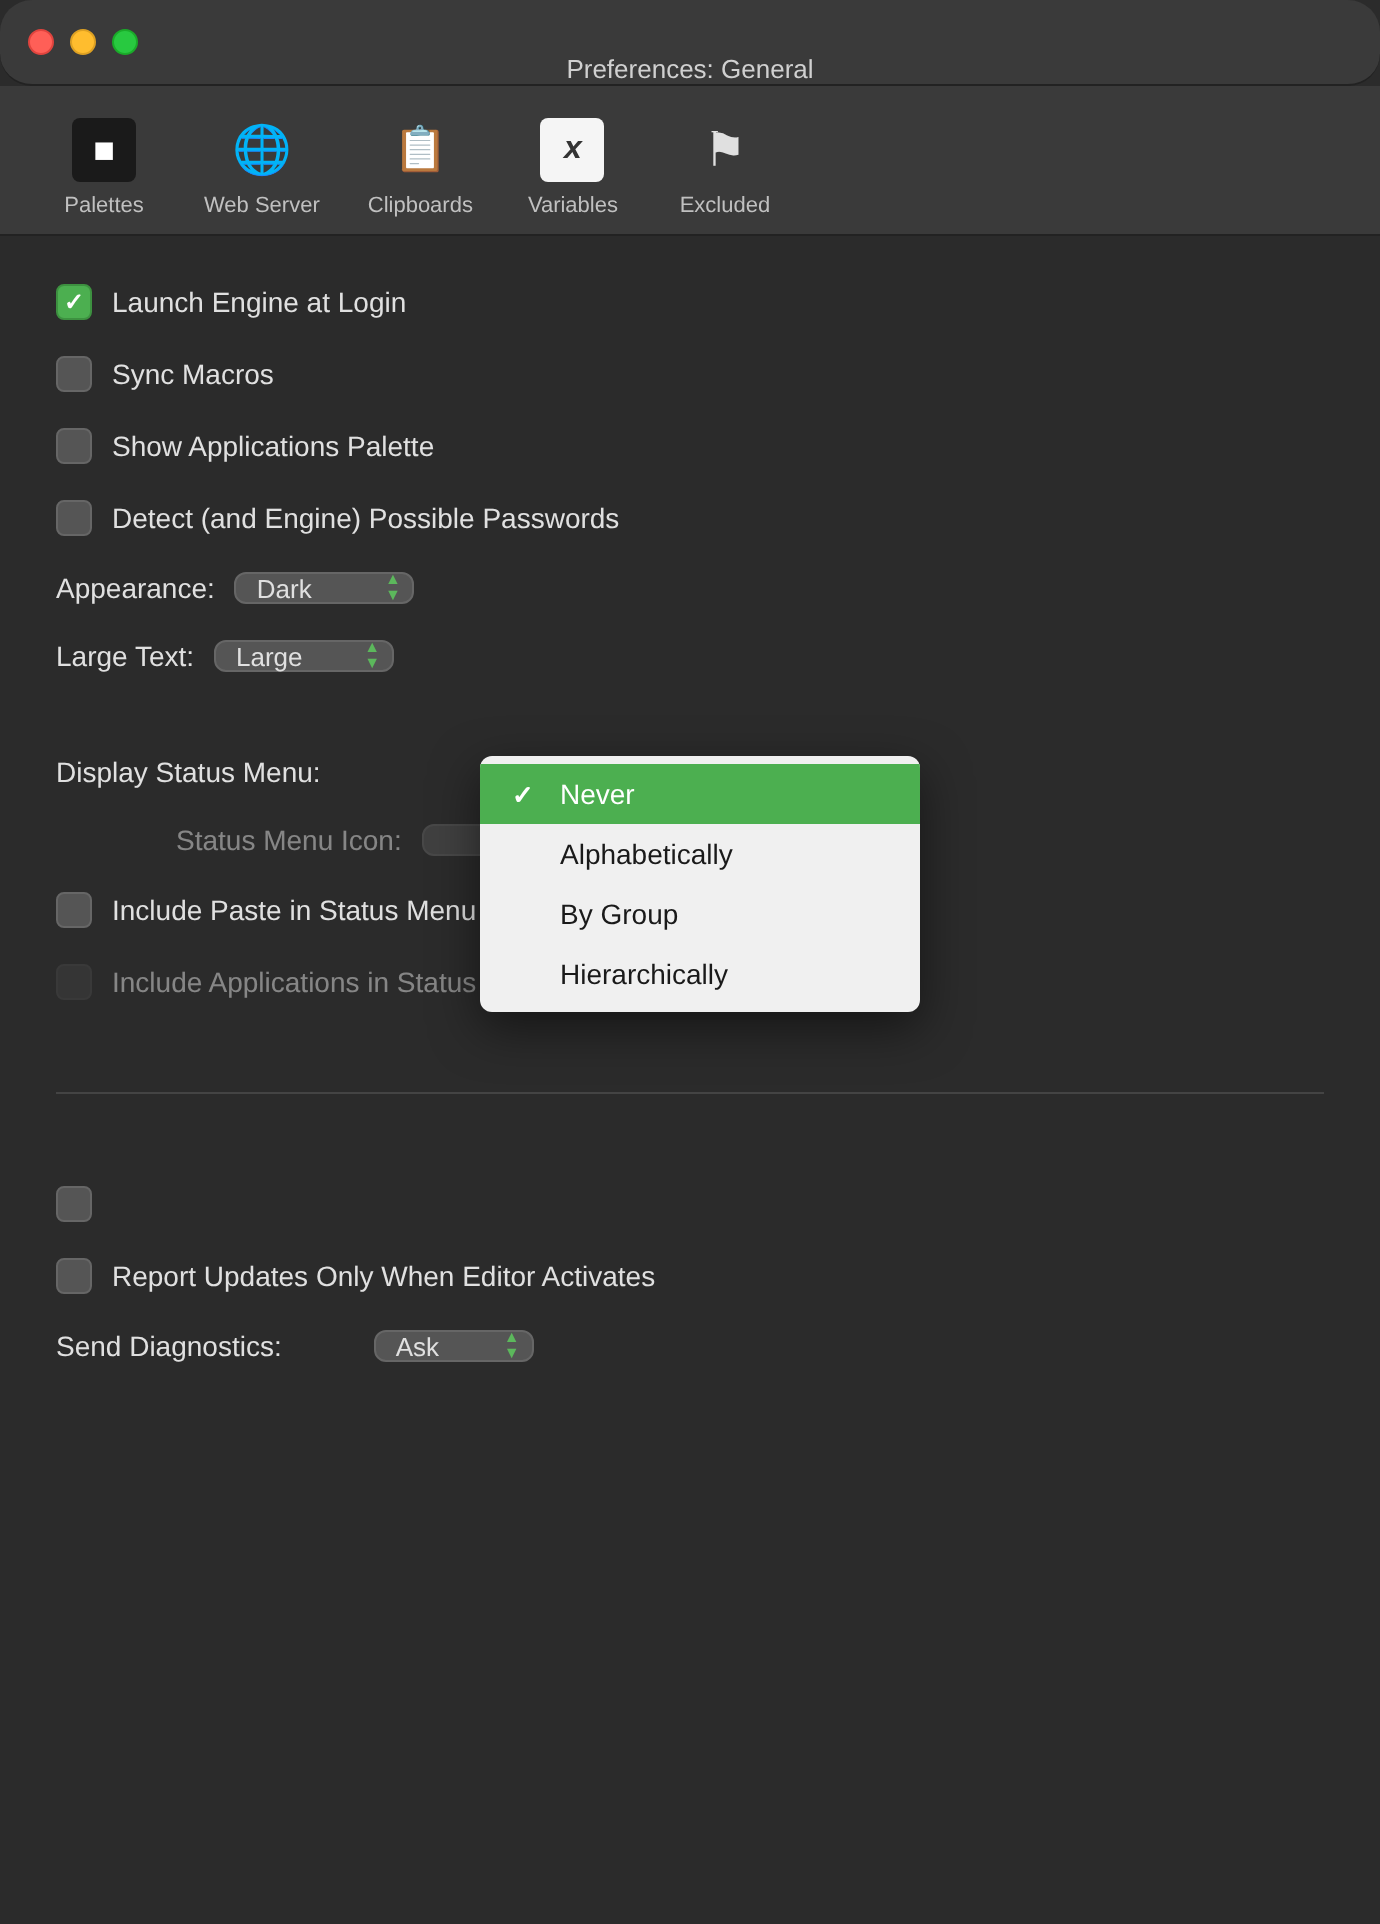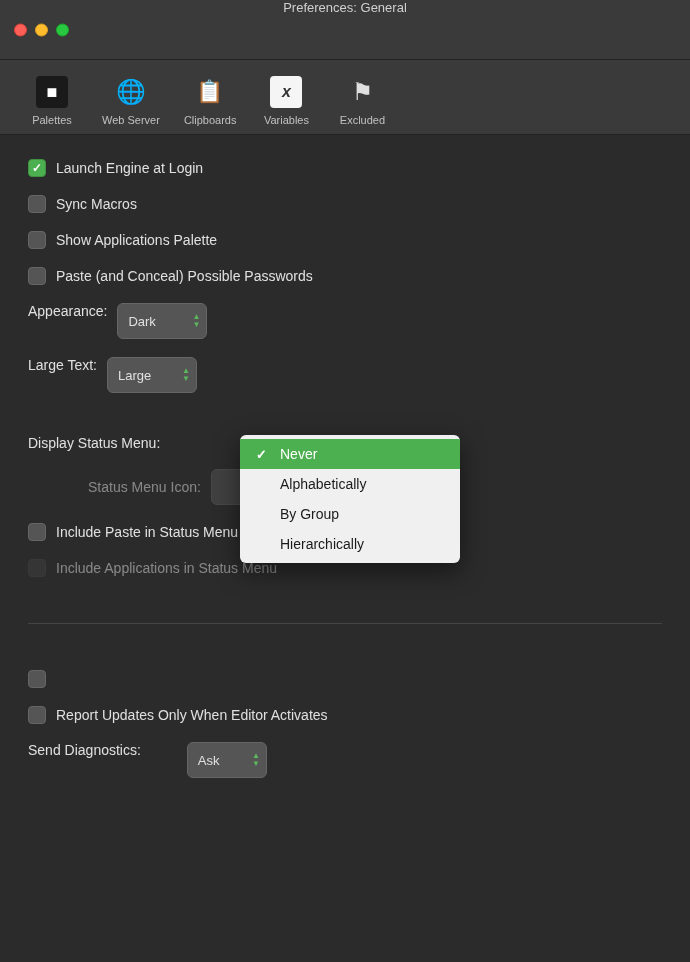"Preferences: General" .title-bar { align-items: flex-start -> flex-end; border-radius: none -> 16px; height: 60px -> 43px }
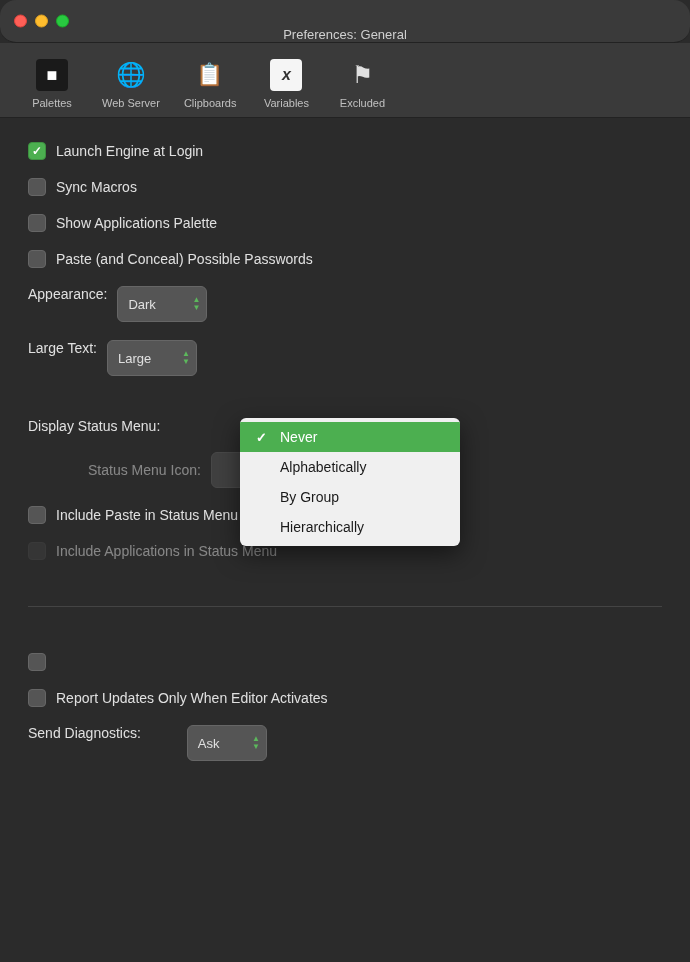"Paste (and Conceal) Possible Passwords" span { text: Paste (and Conceal -> Detect (and Engine }
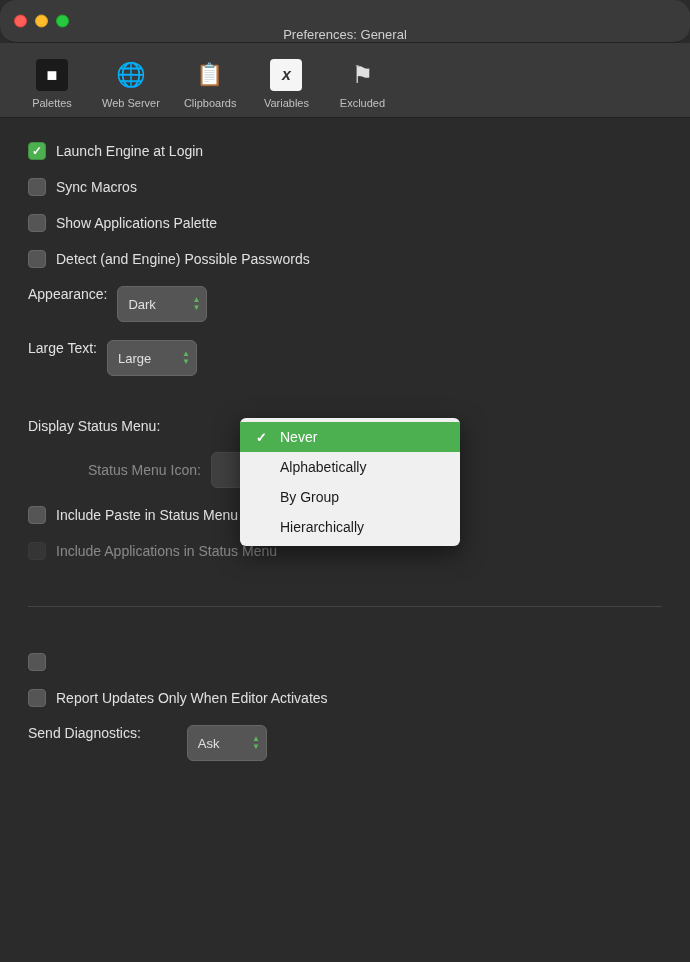"Dark" .dropdown { height: 36px -> 16px }
